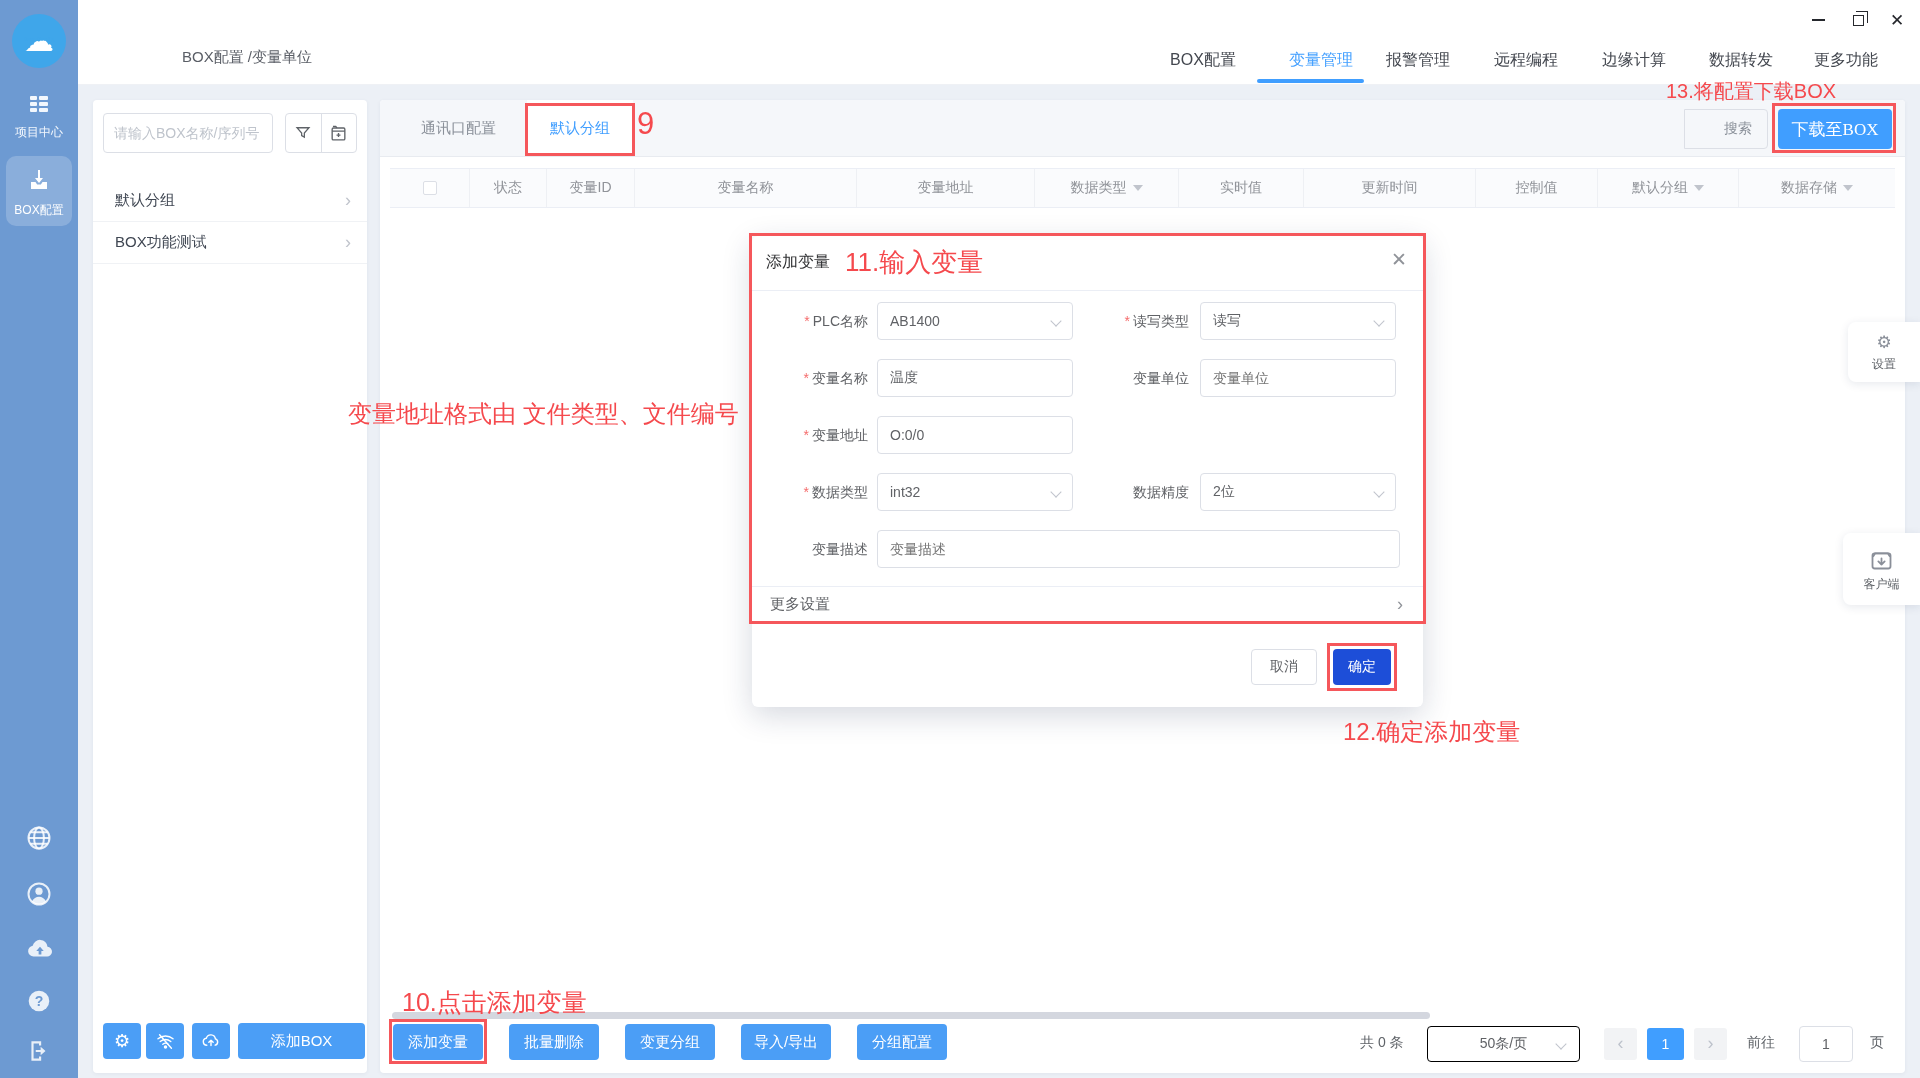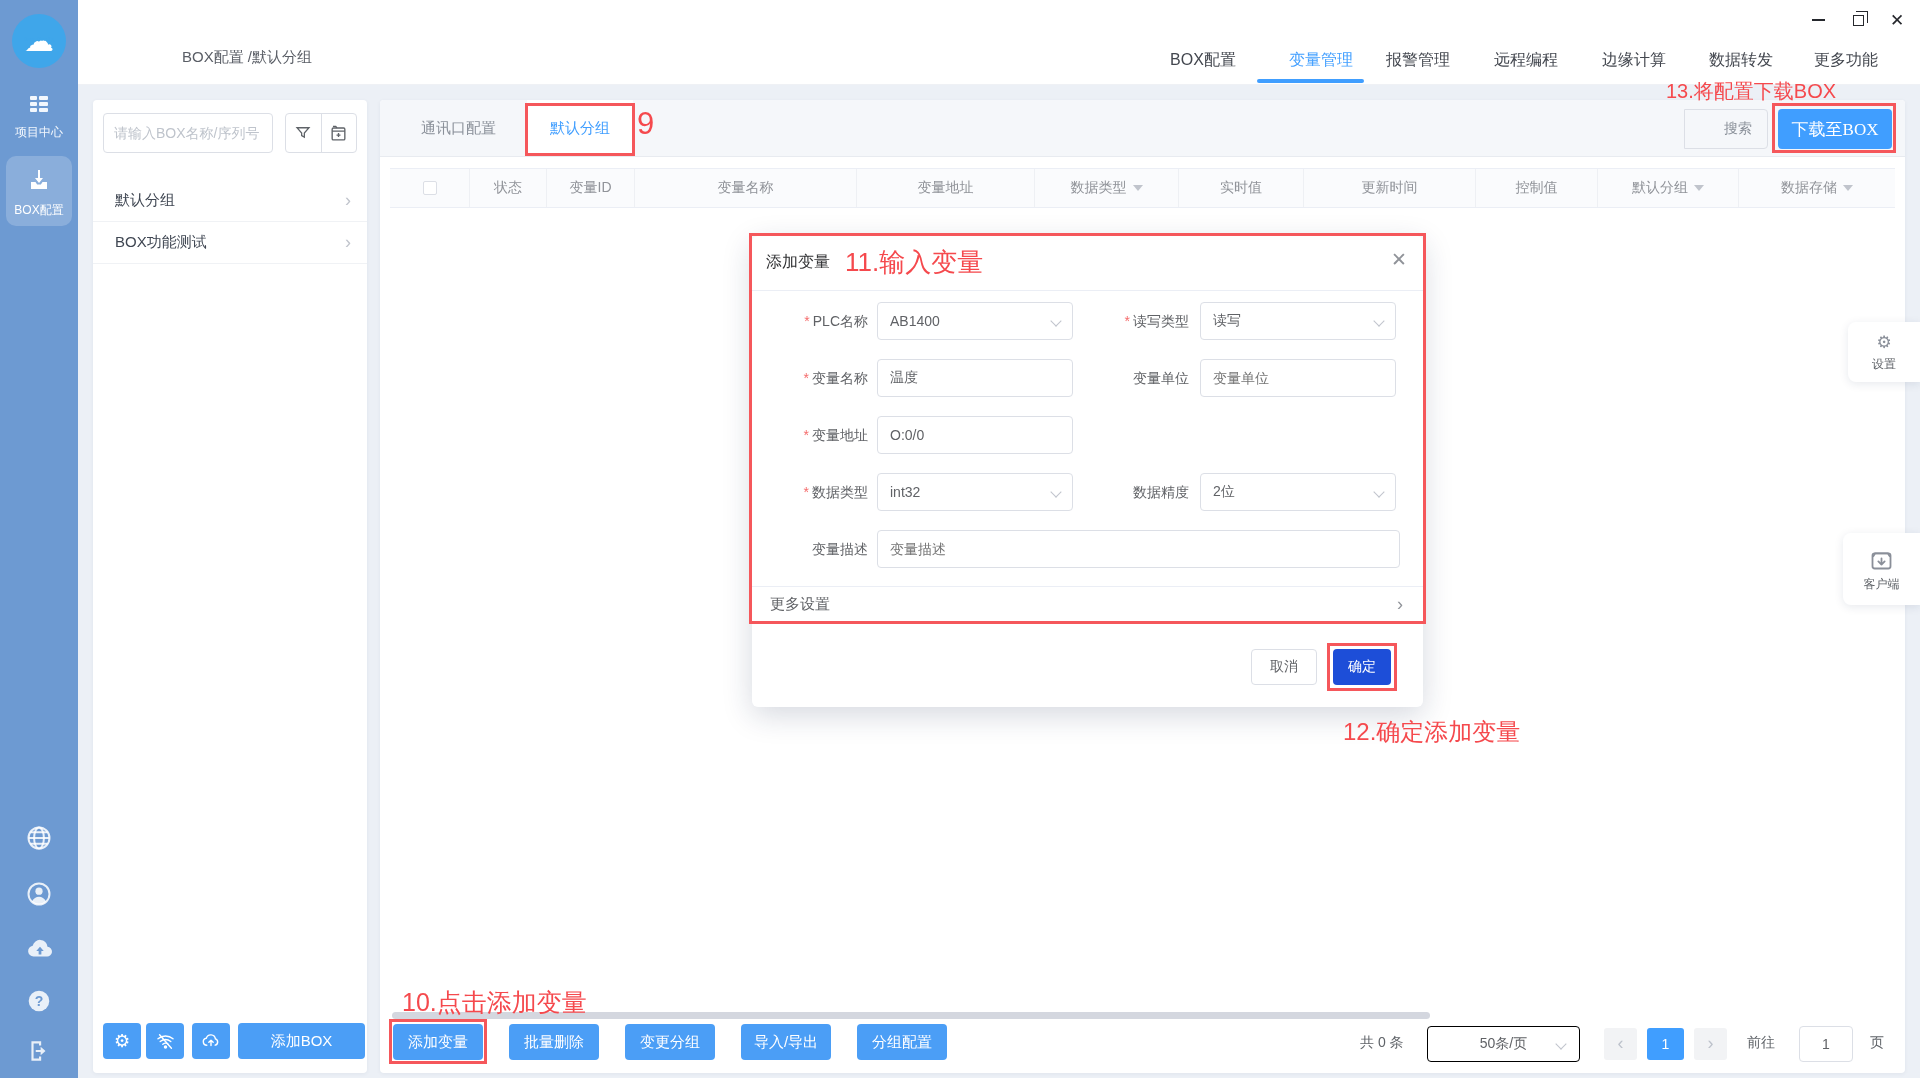"BOX配置 /默认分组" span.breadcrumb { text: /默认分组 -> /变量单位 }
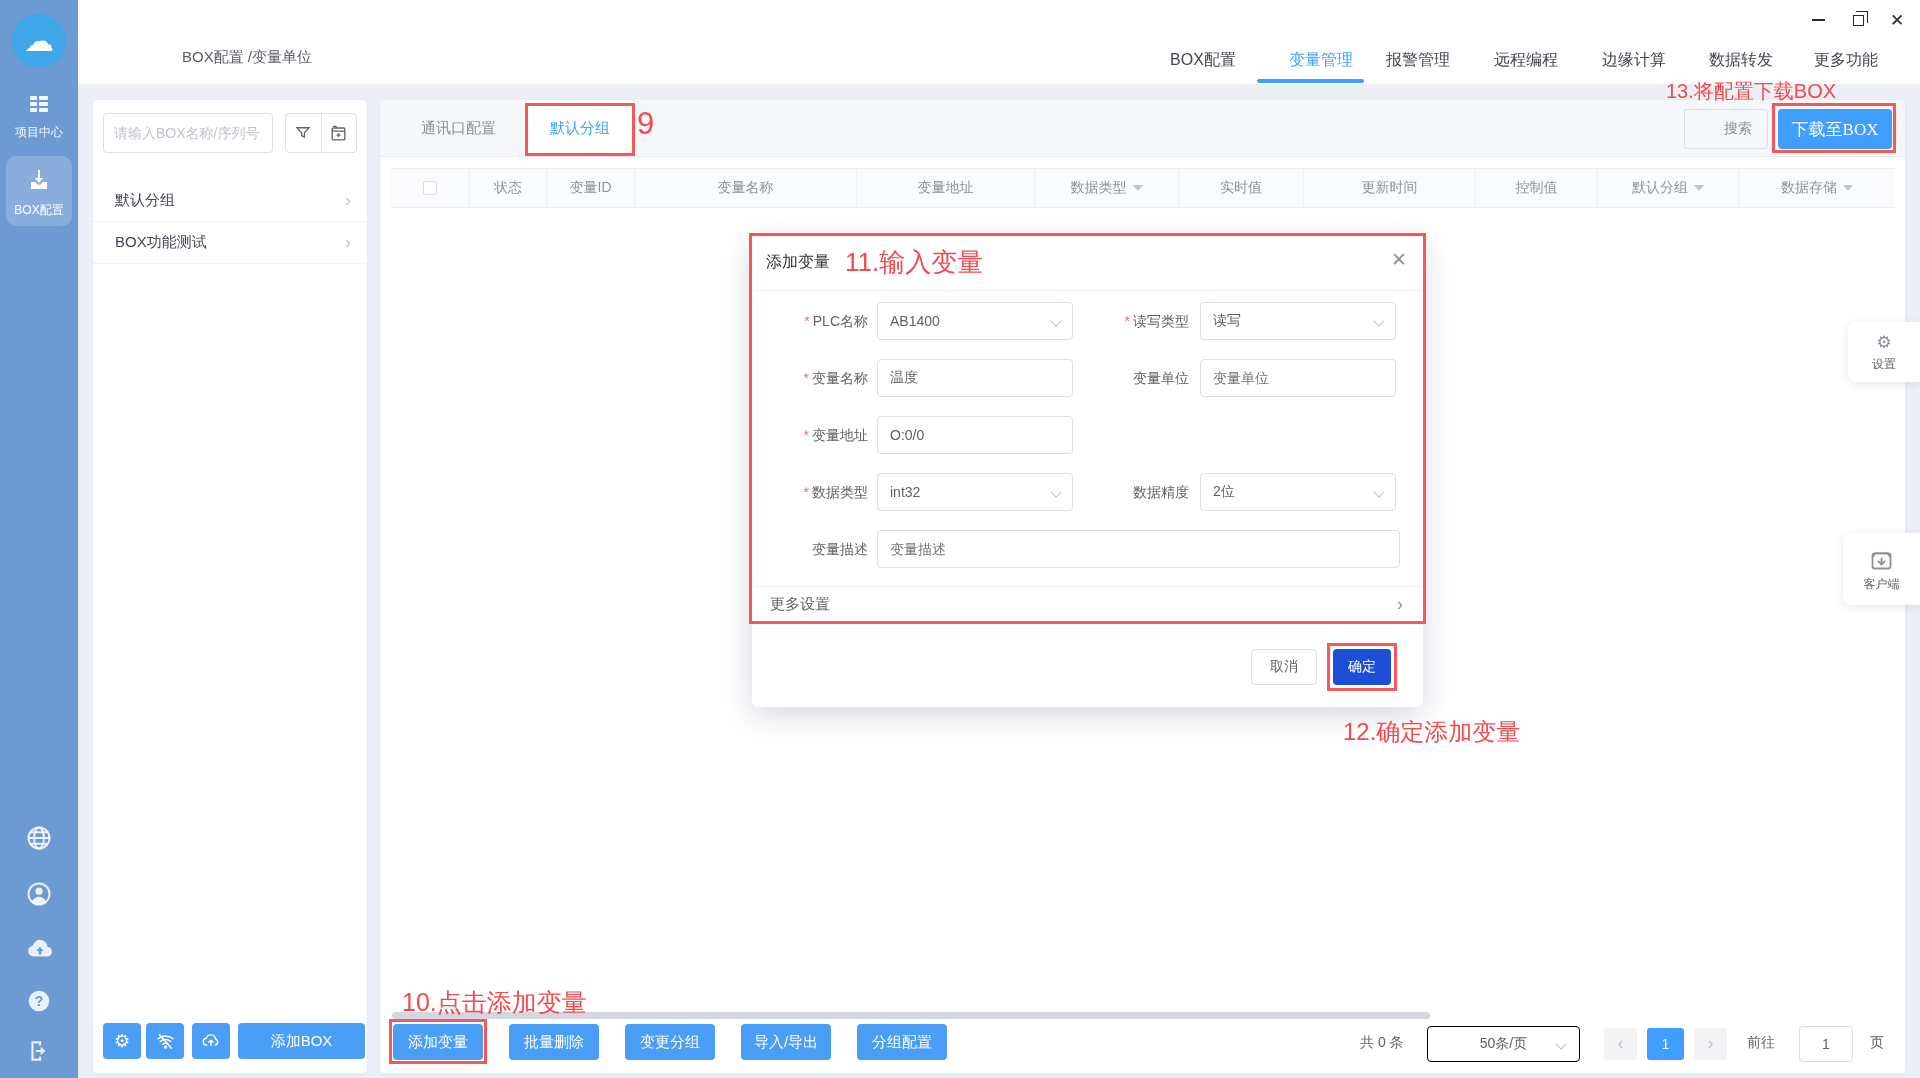"变量地址格式由 文件类型、文件编号" div.anno { html: none -> <div>变量地址格式由 文件类型、文件编号</div> }
